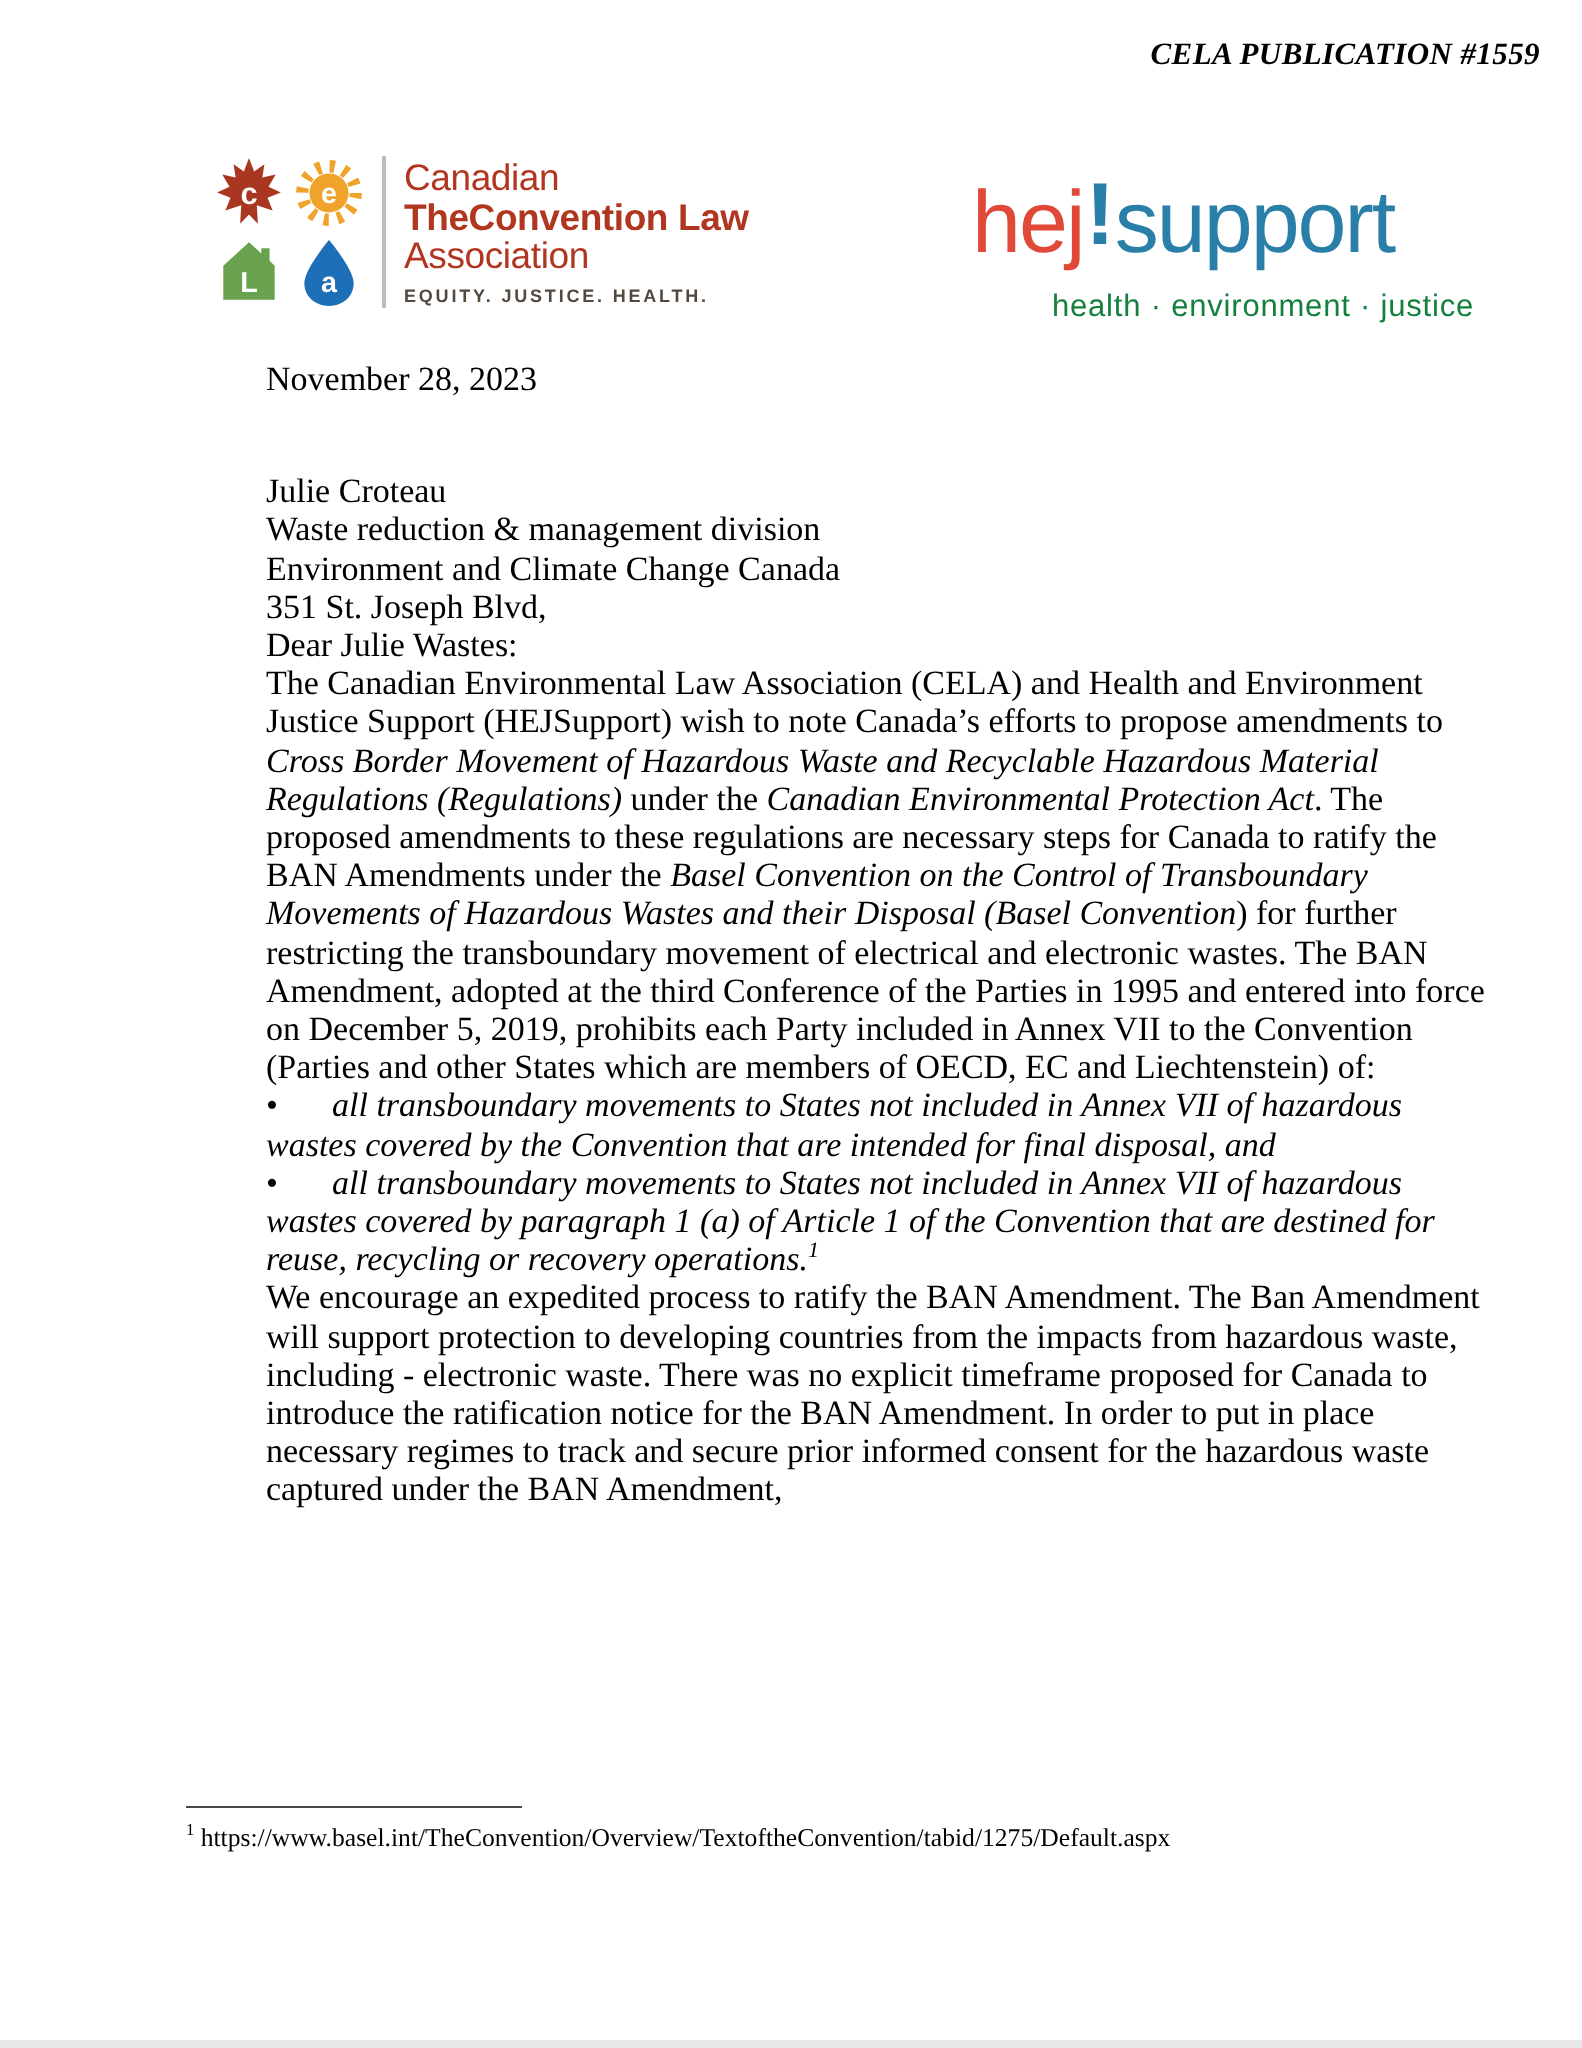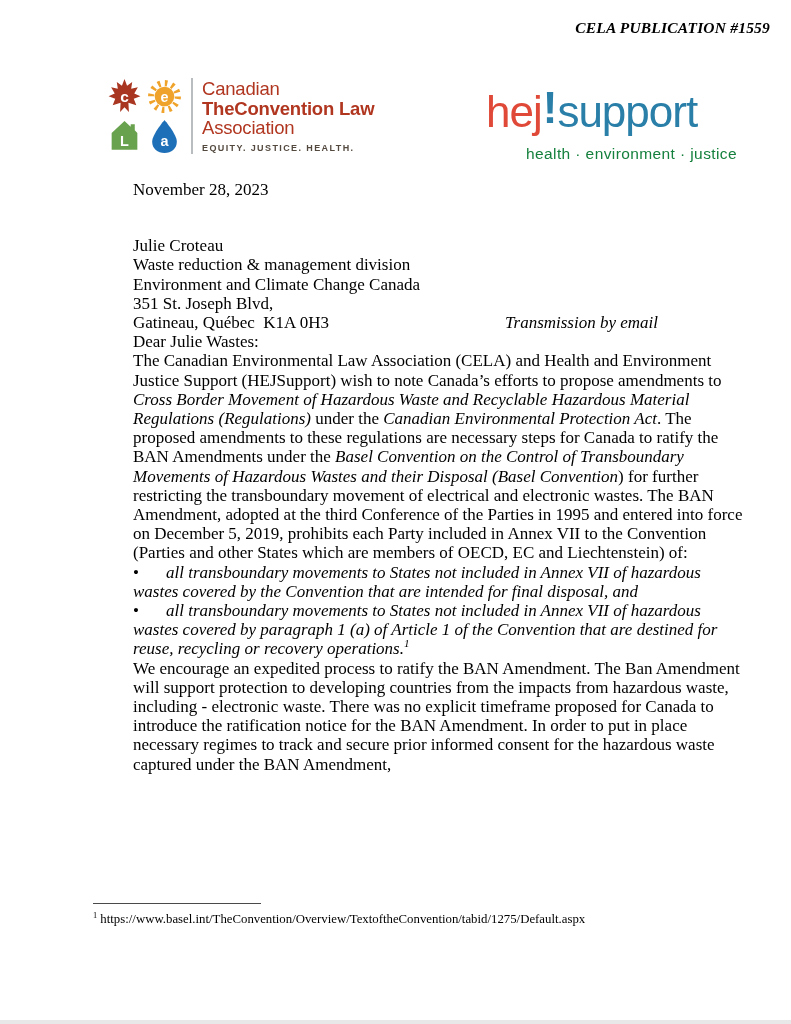"Gatineau, Québec K1A 0H3" p.addr-last-row { html: <p> <span>Gatineau, Québec&nbsp; K1A 0H3</span> <span>Transmission by email</span> </p> -> none }
